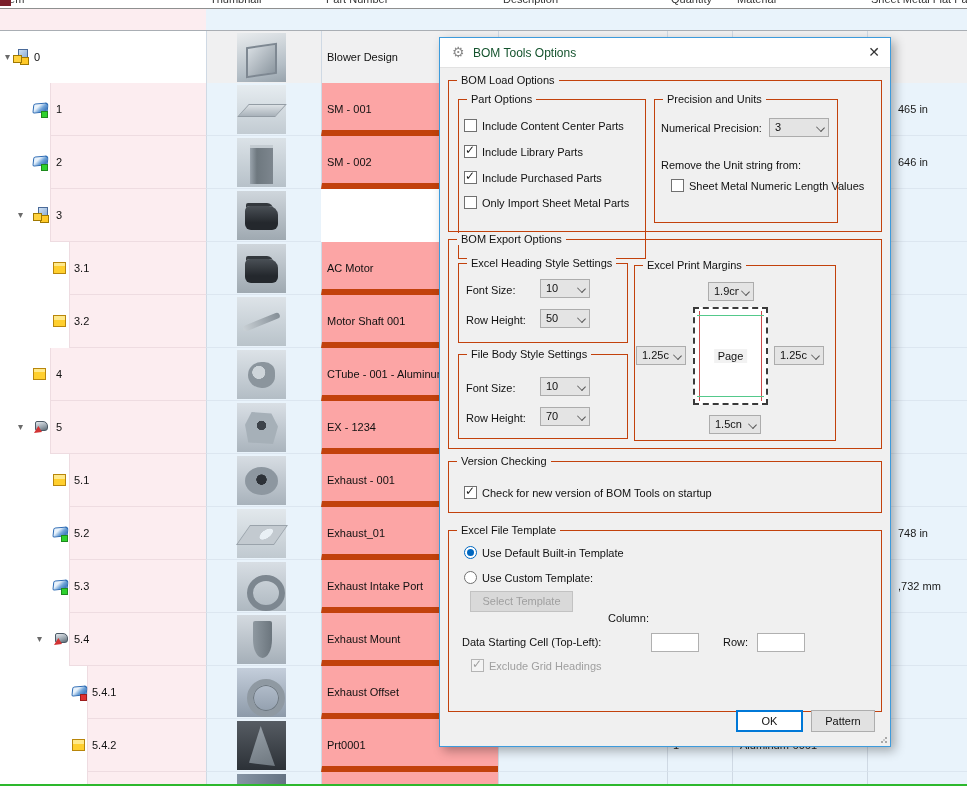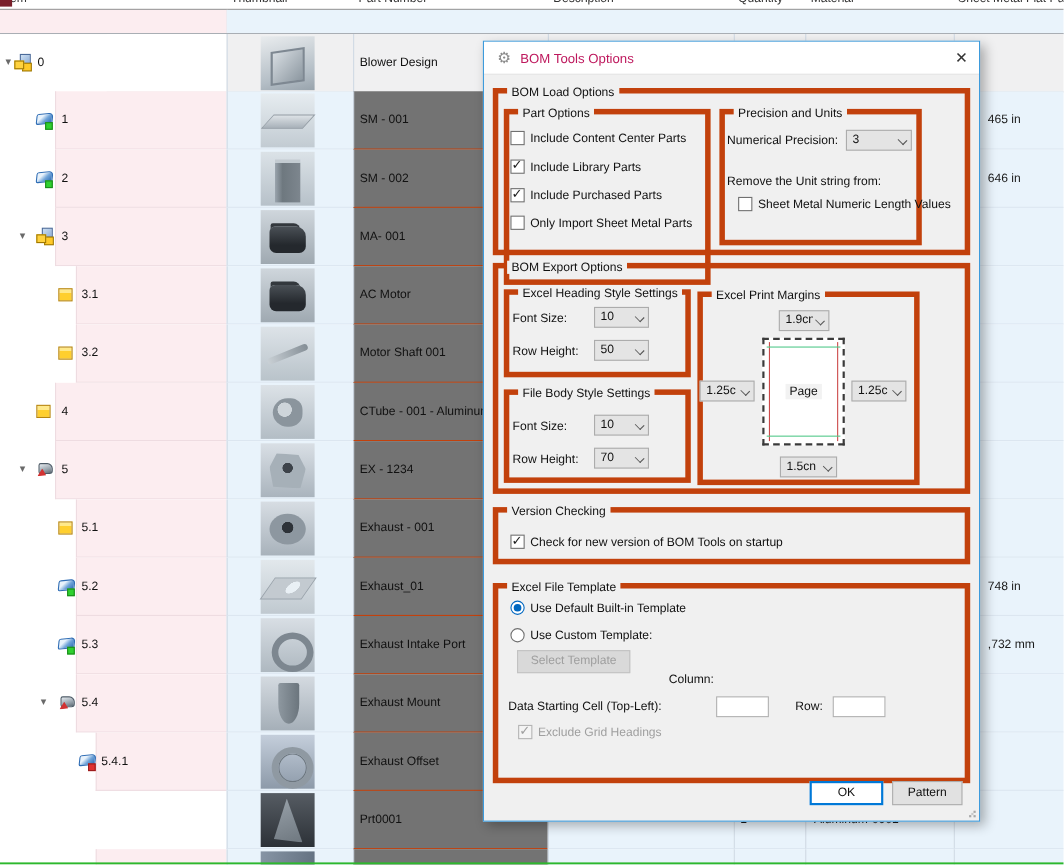"BOM Tools Options" .title-text { color: #be185d -> #14532d }
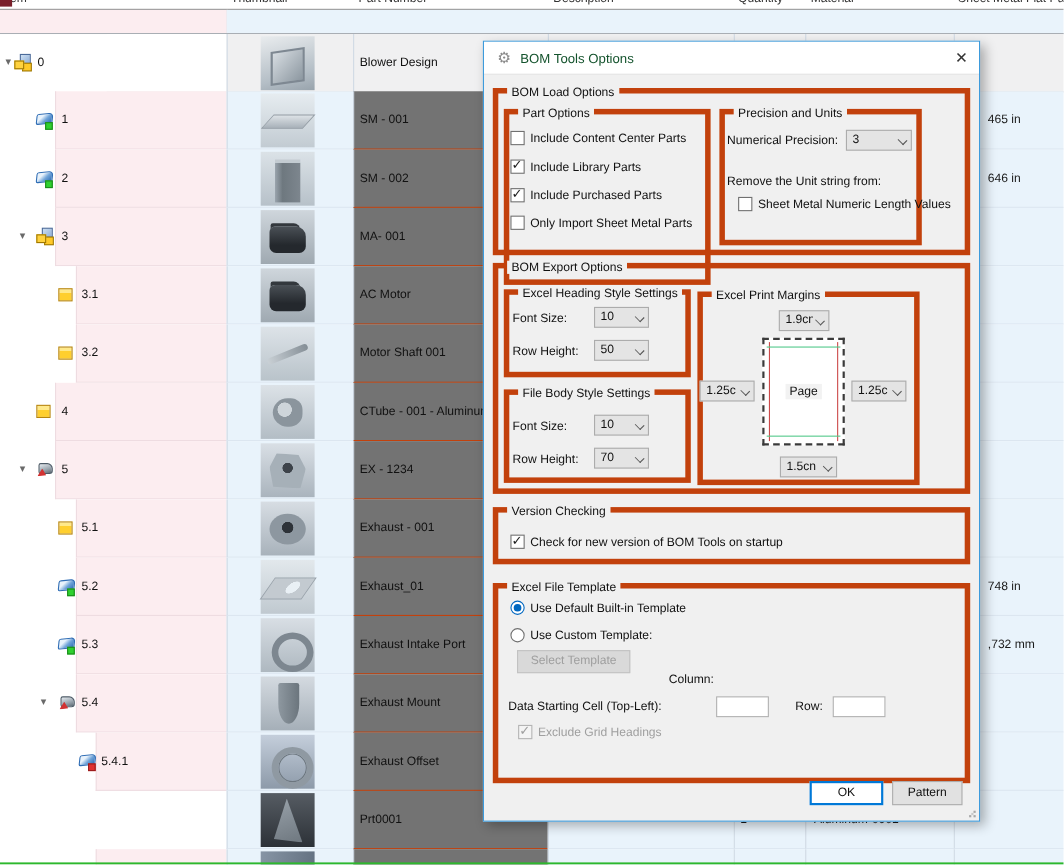"BOM Load Options" .grp { border: 5px solid #c2410c -> 1px solid #c2410c }
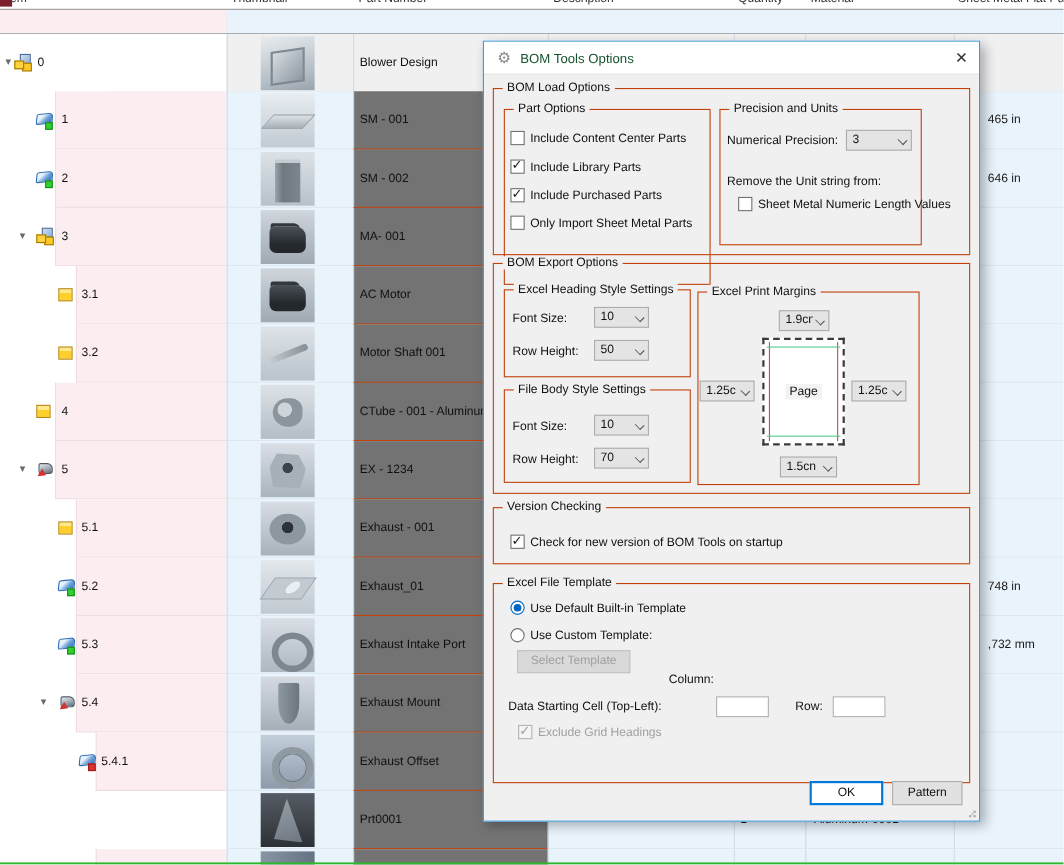"SM - 001" .c-part { background: #737373 -> #fca5a5; border-bottom: 1px solid #c2410c -> 6px solid #c2410c }
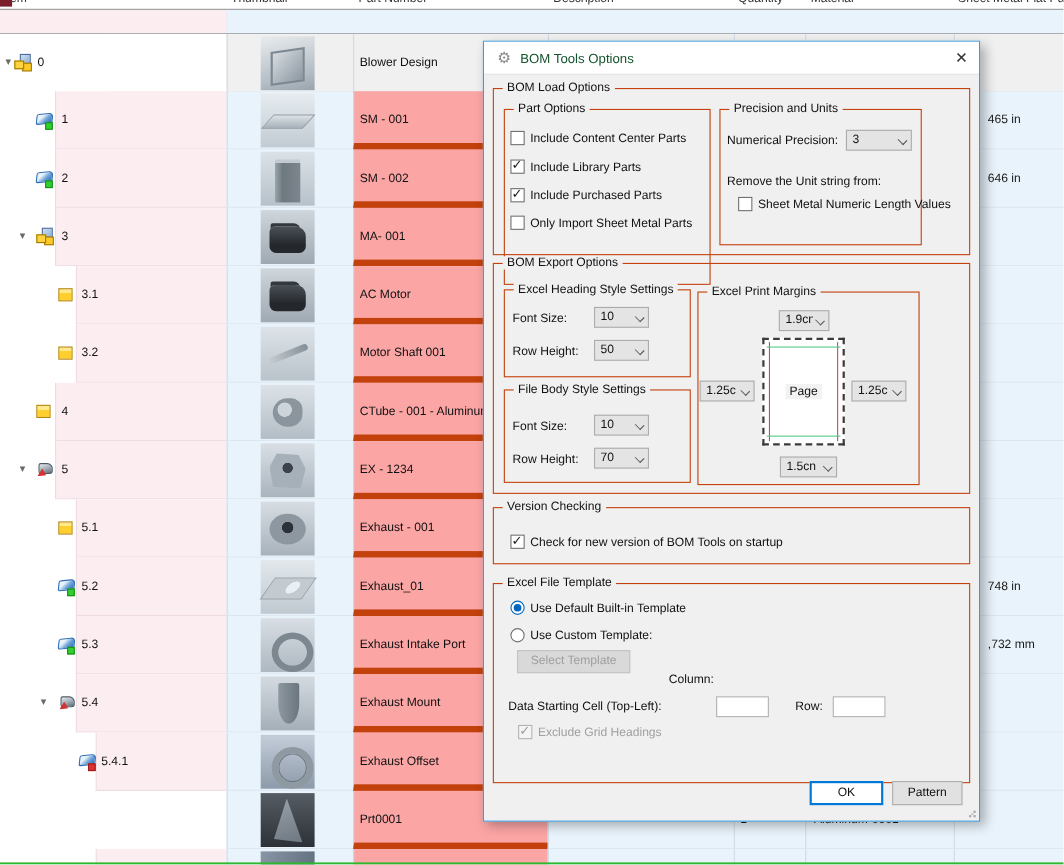"MA- 001" div.cell { html: <div> <span>MA- 001</span> </div> -> none }
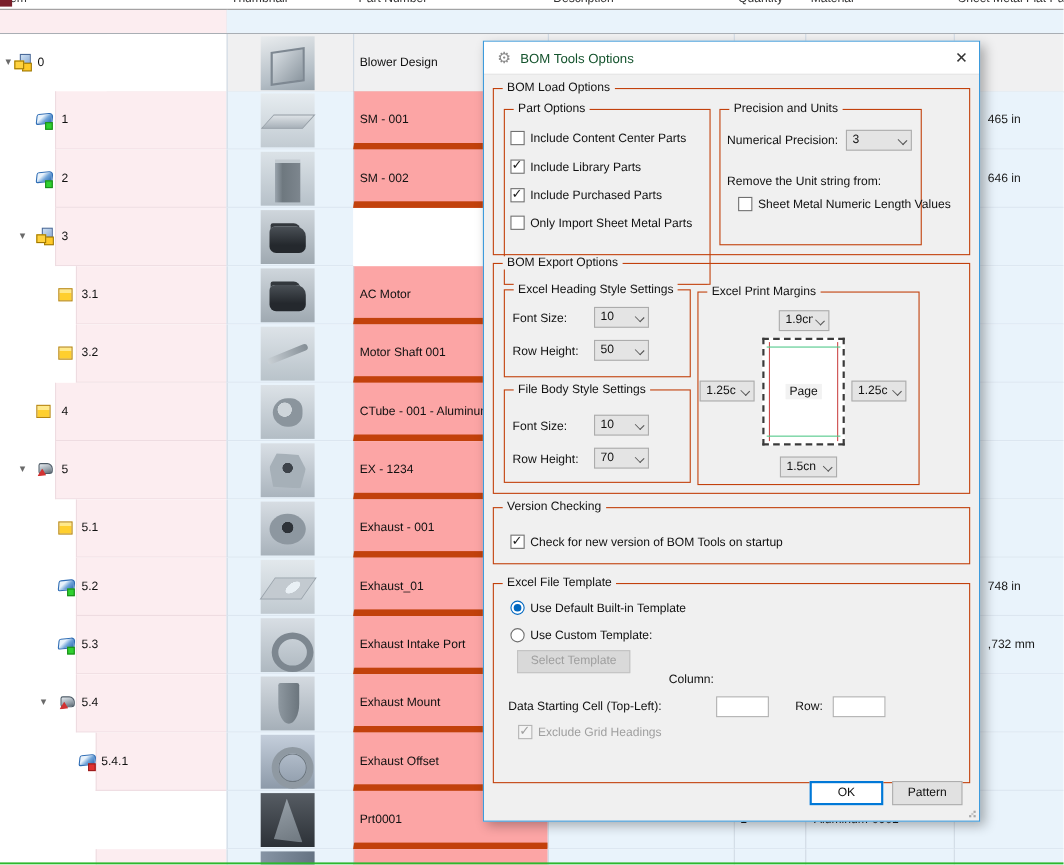"5.4.2" div.cell { html: none -> <div> <div></div> <span></span> <span>5.4.2</span> </div> }
